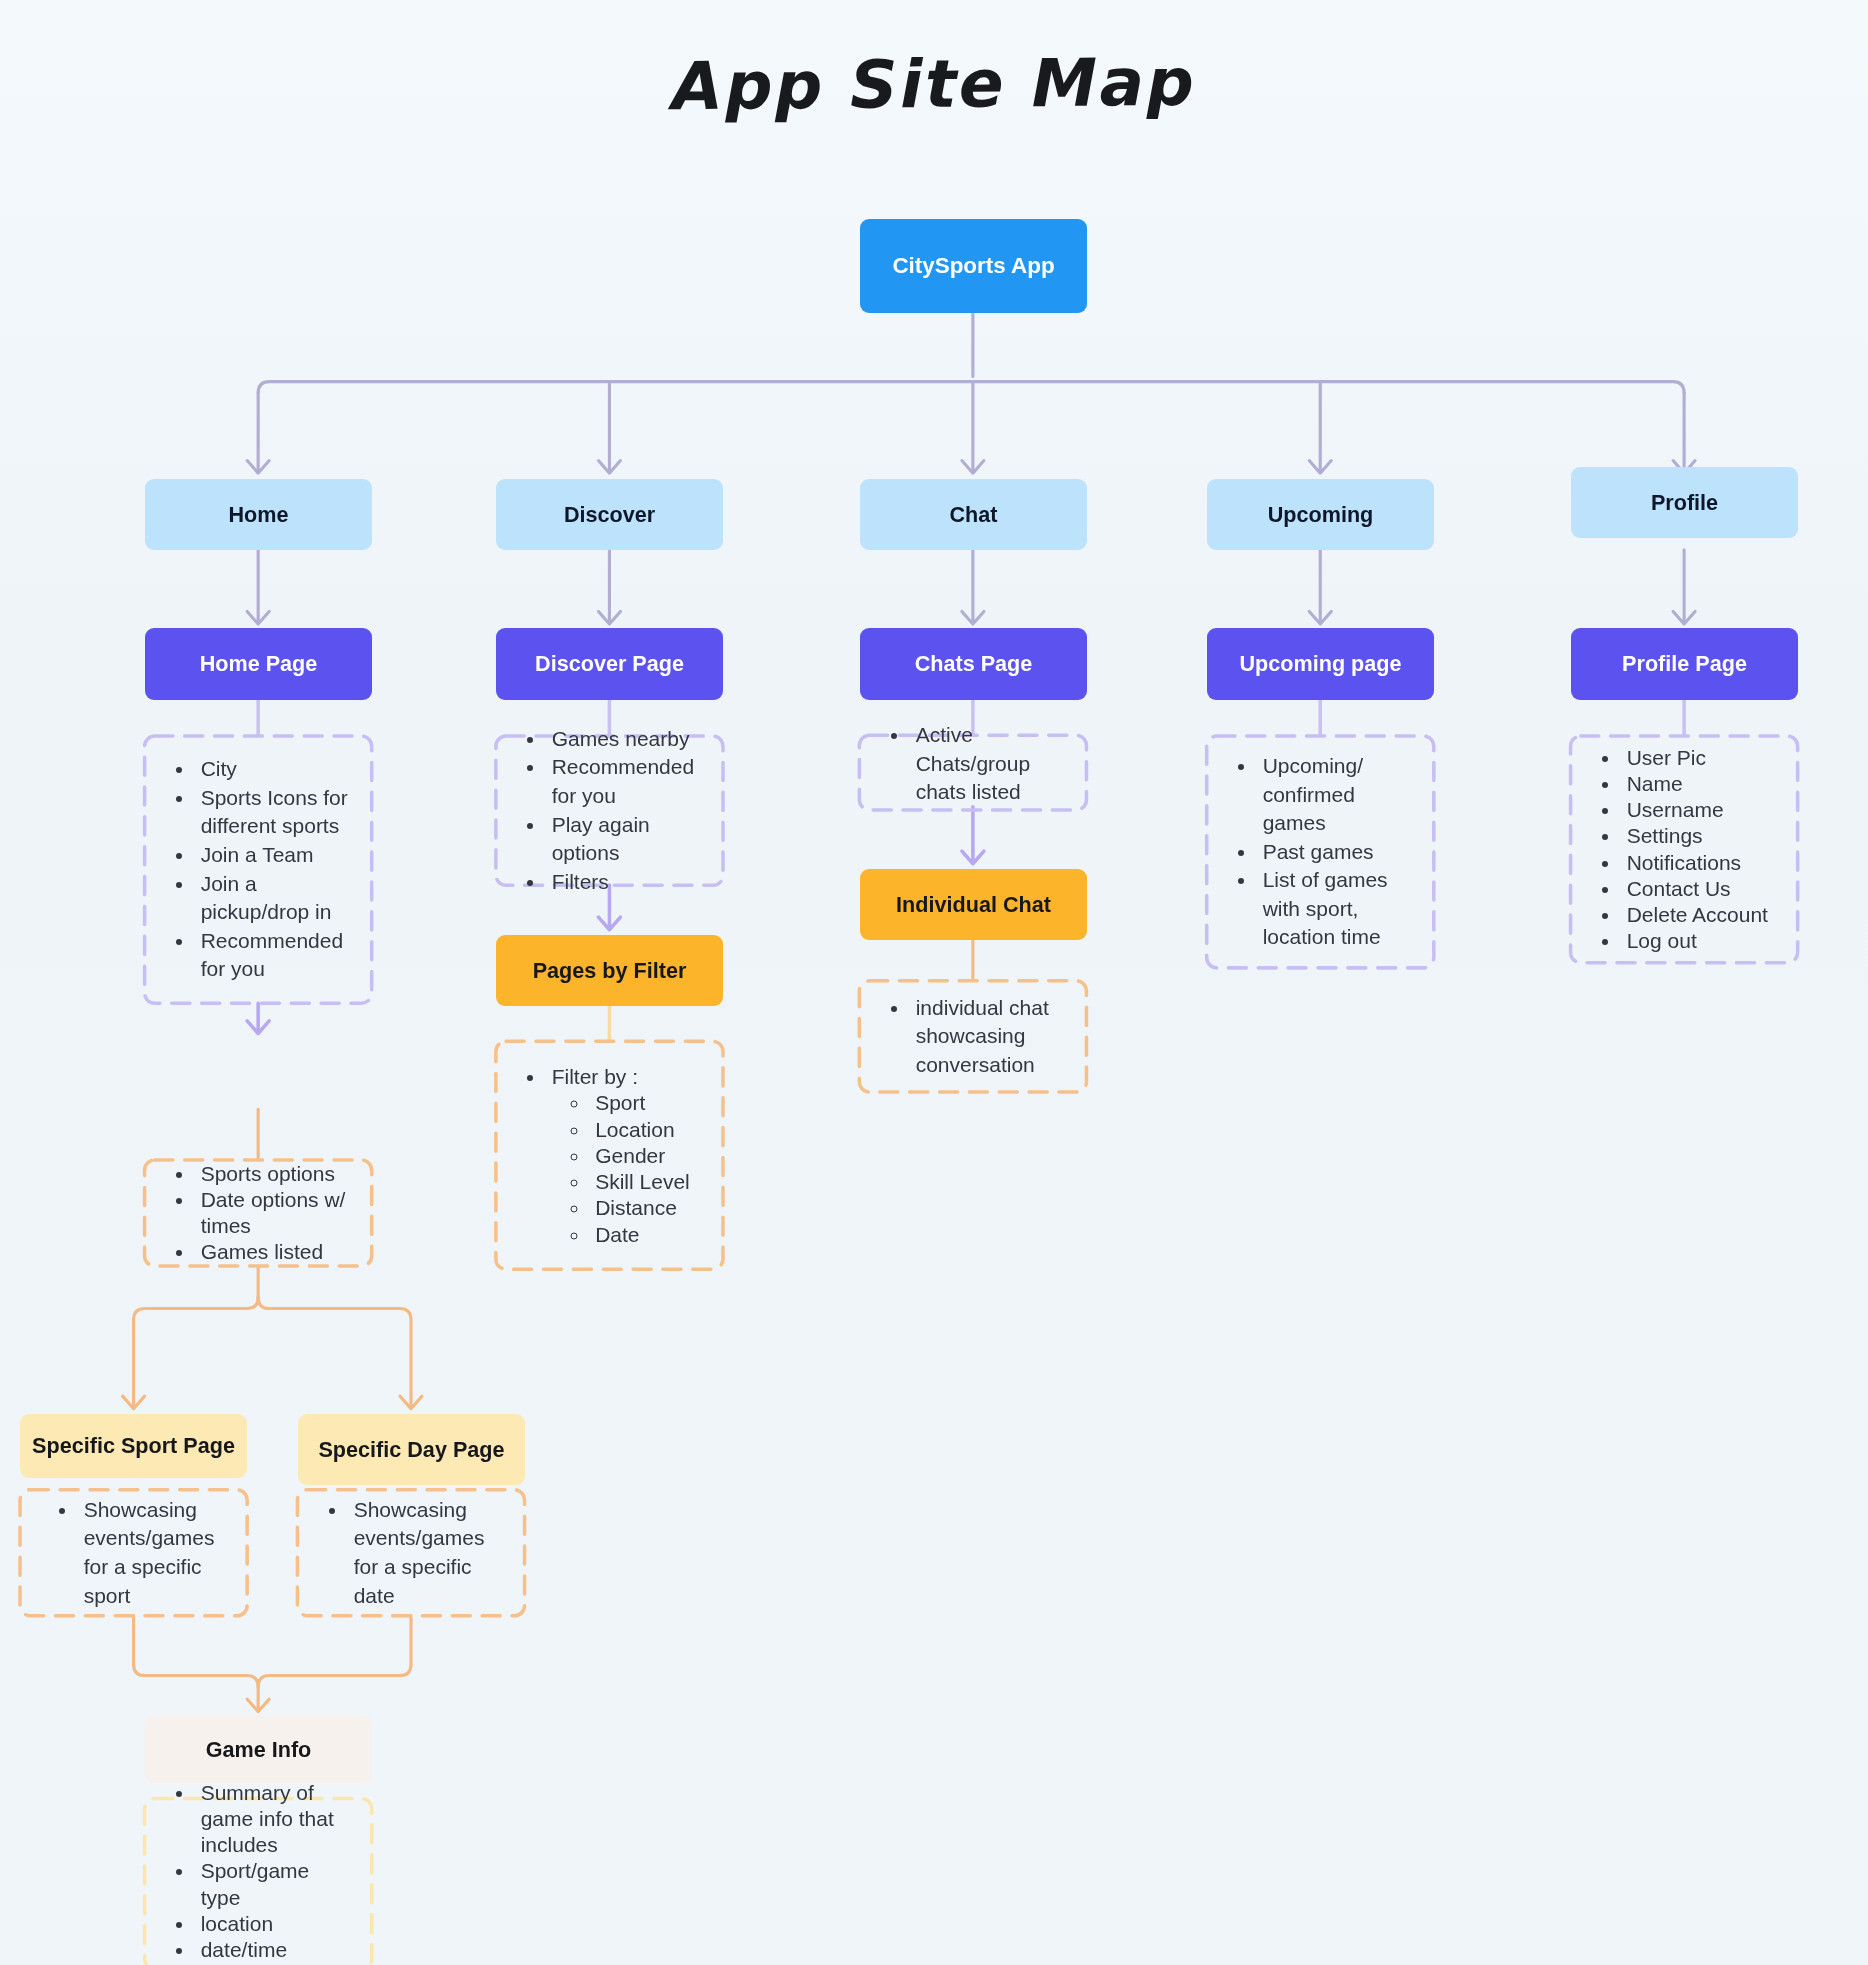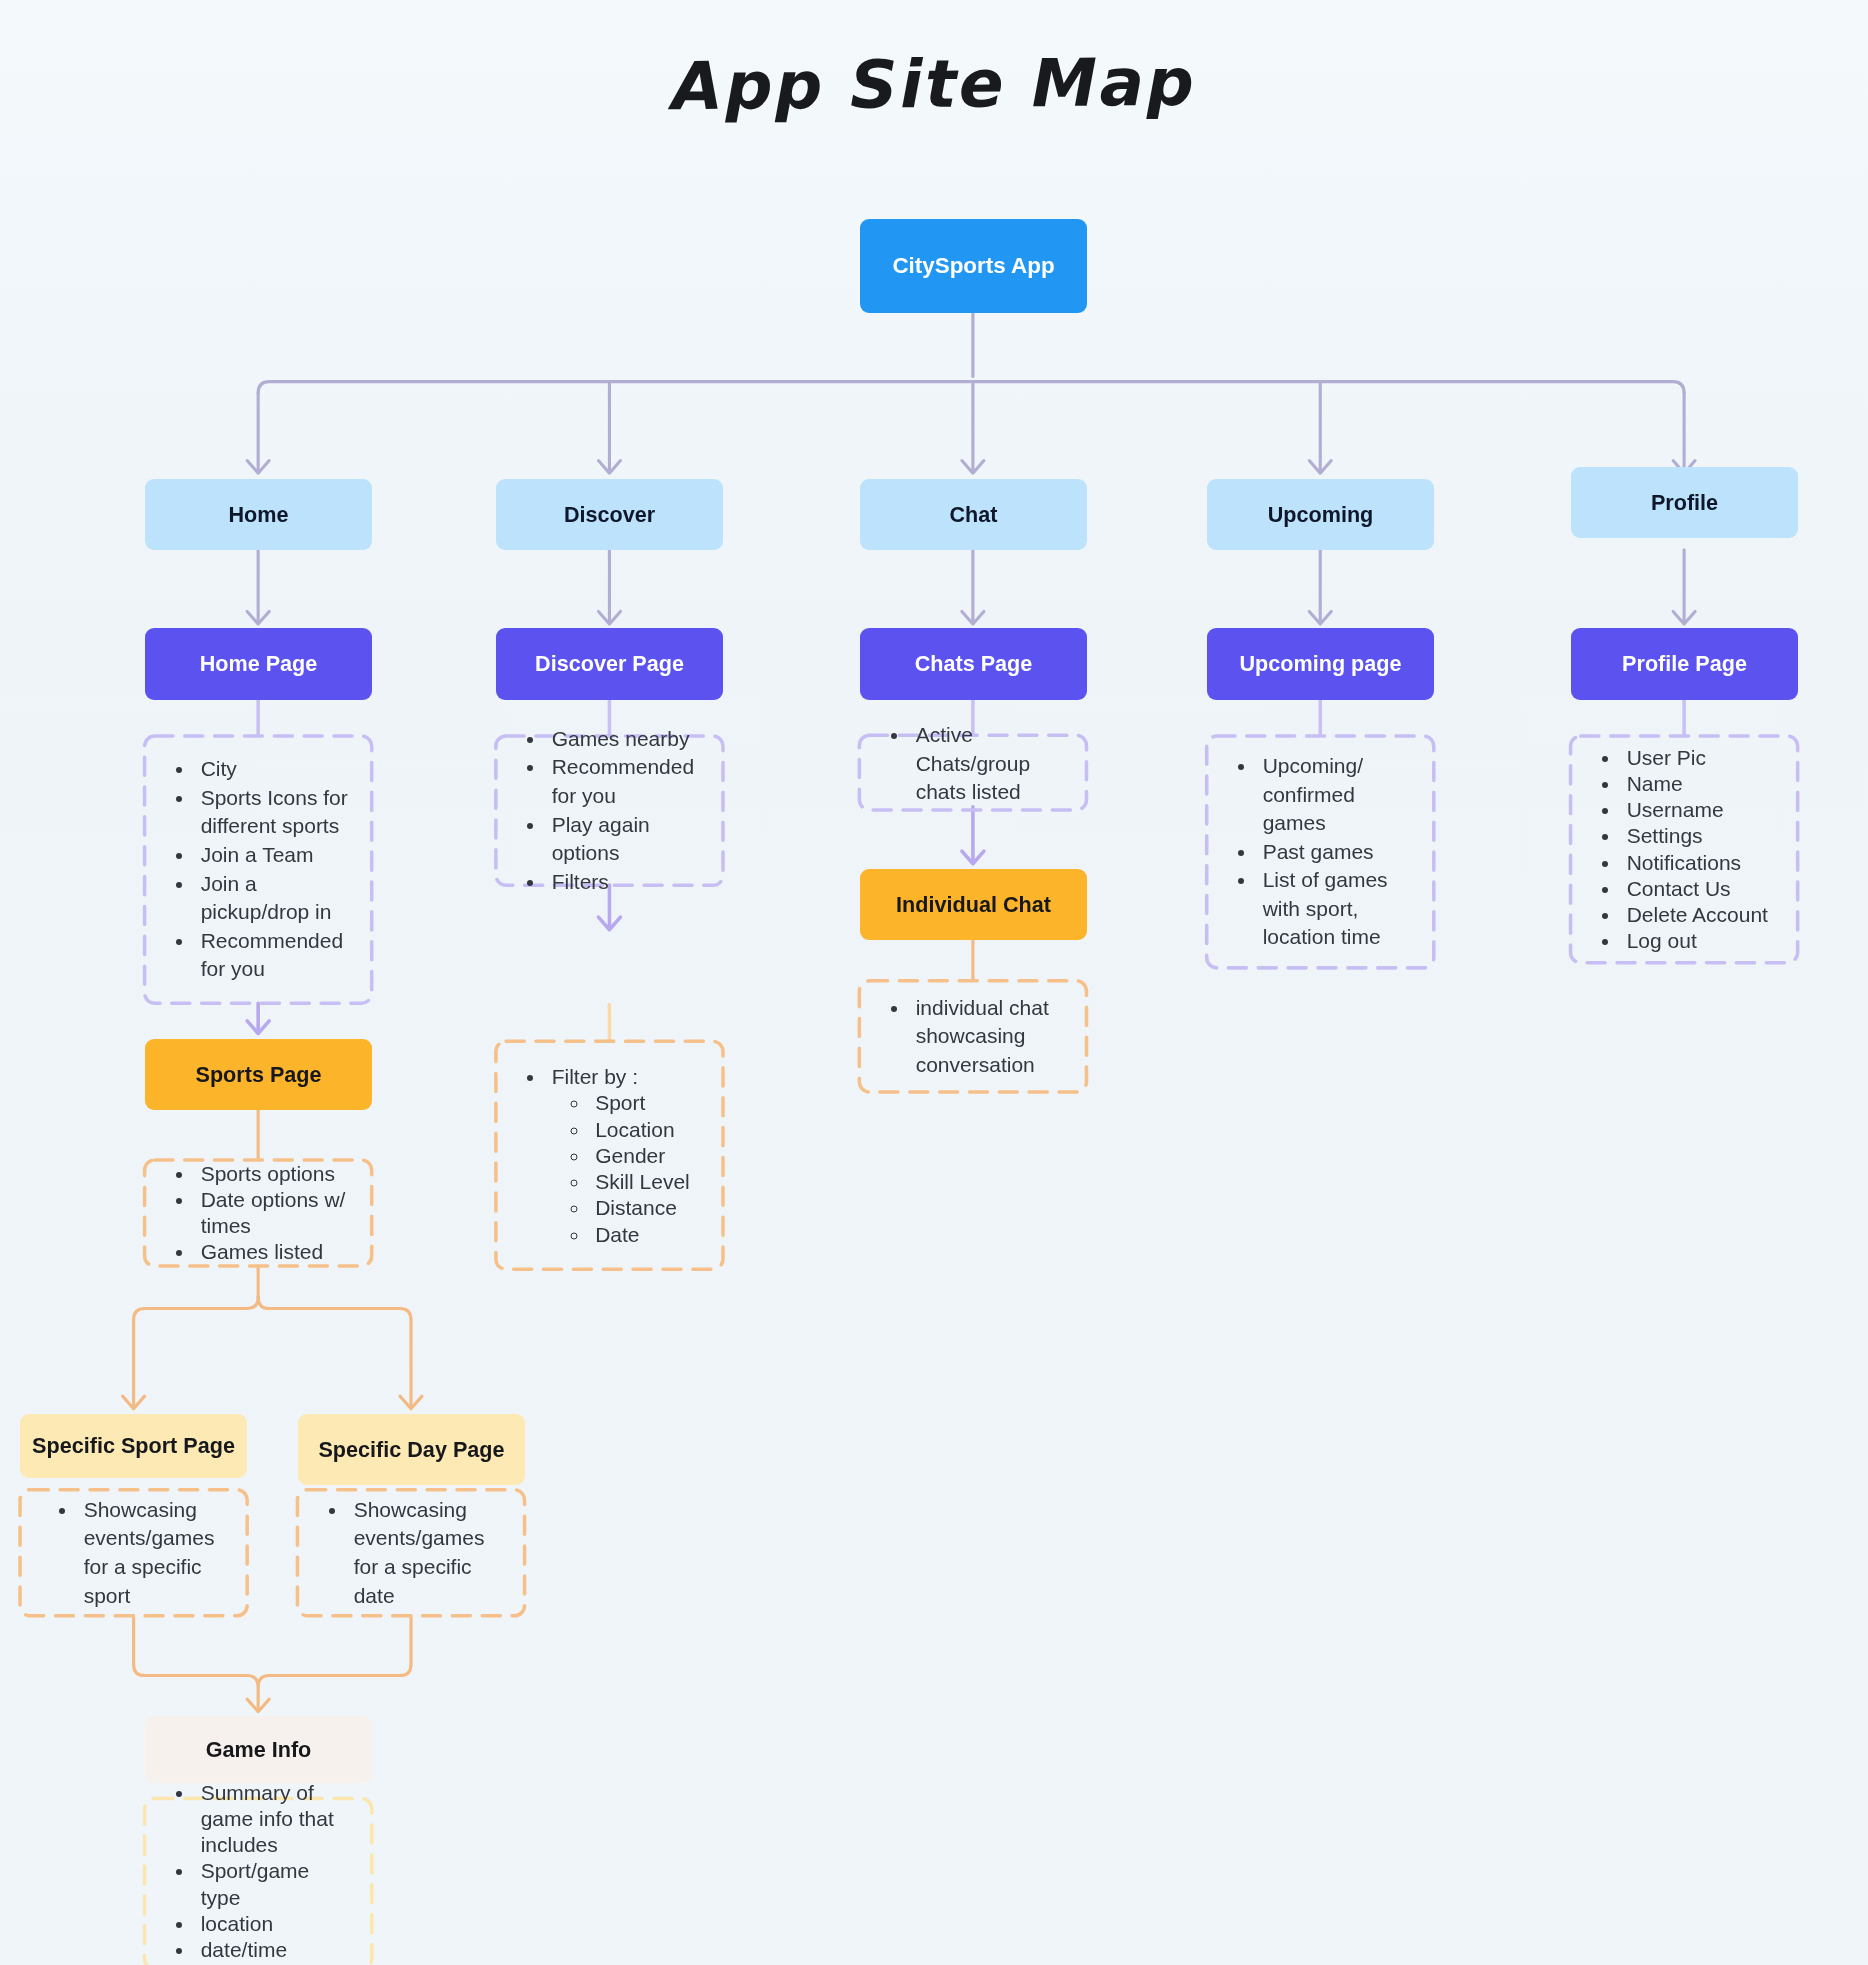"Pages by Filter" div.box { html: none -> <div>Pages by Filter</div> }
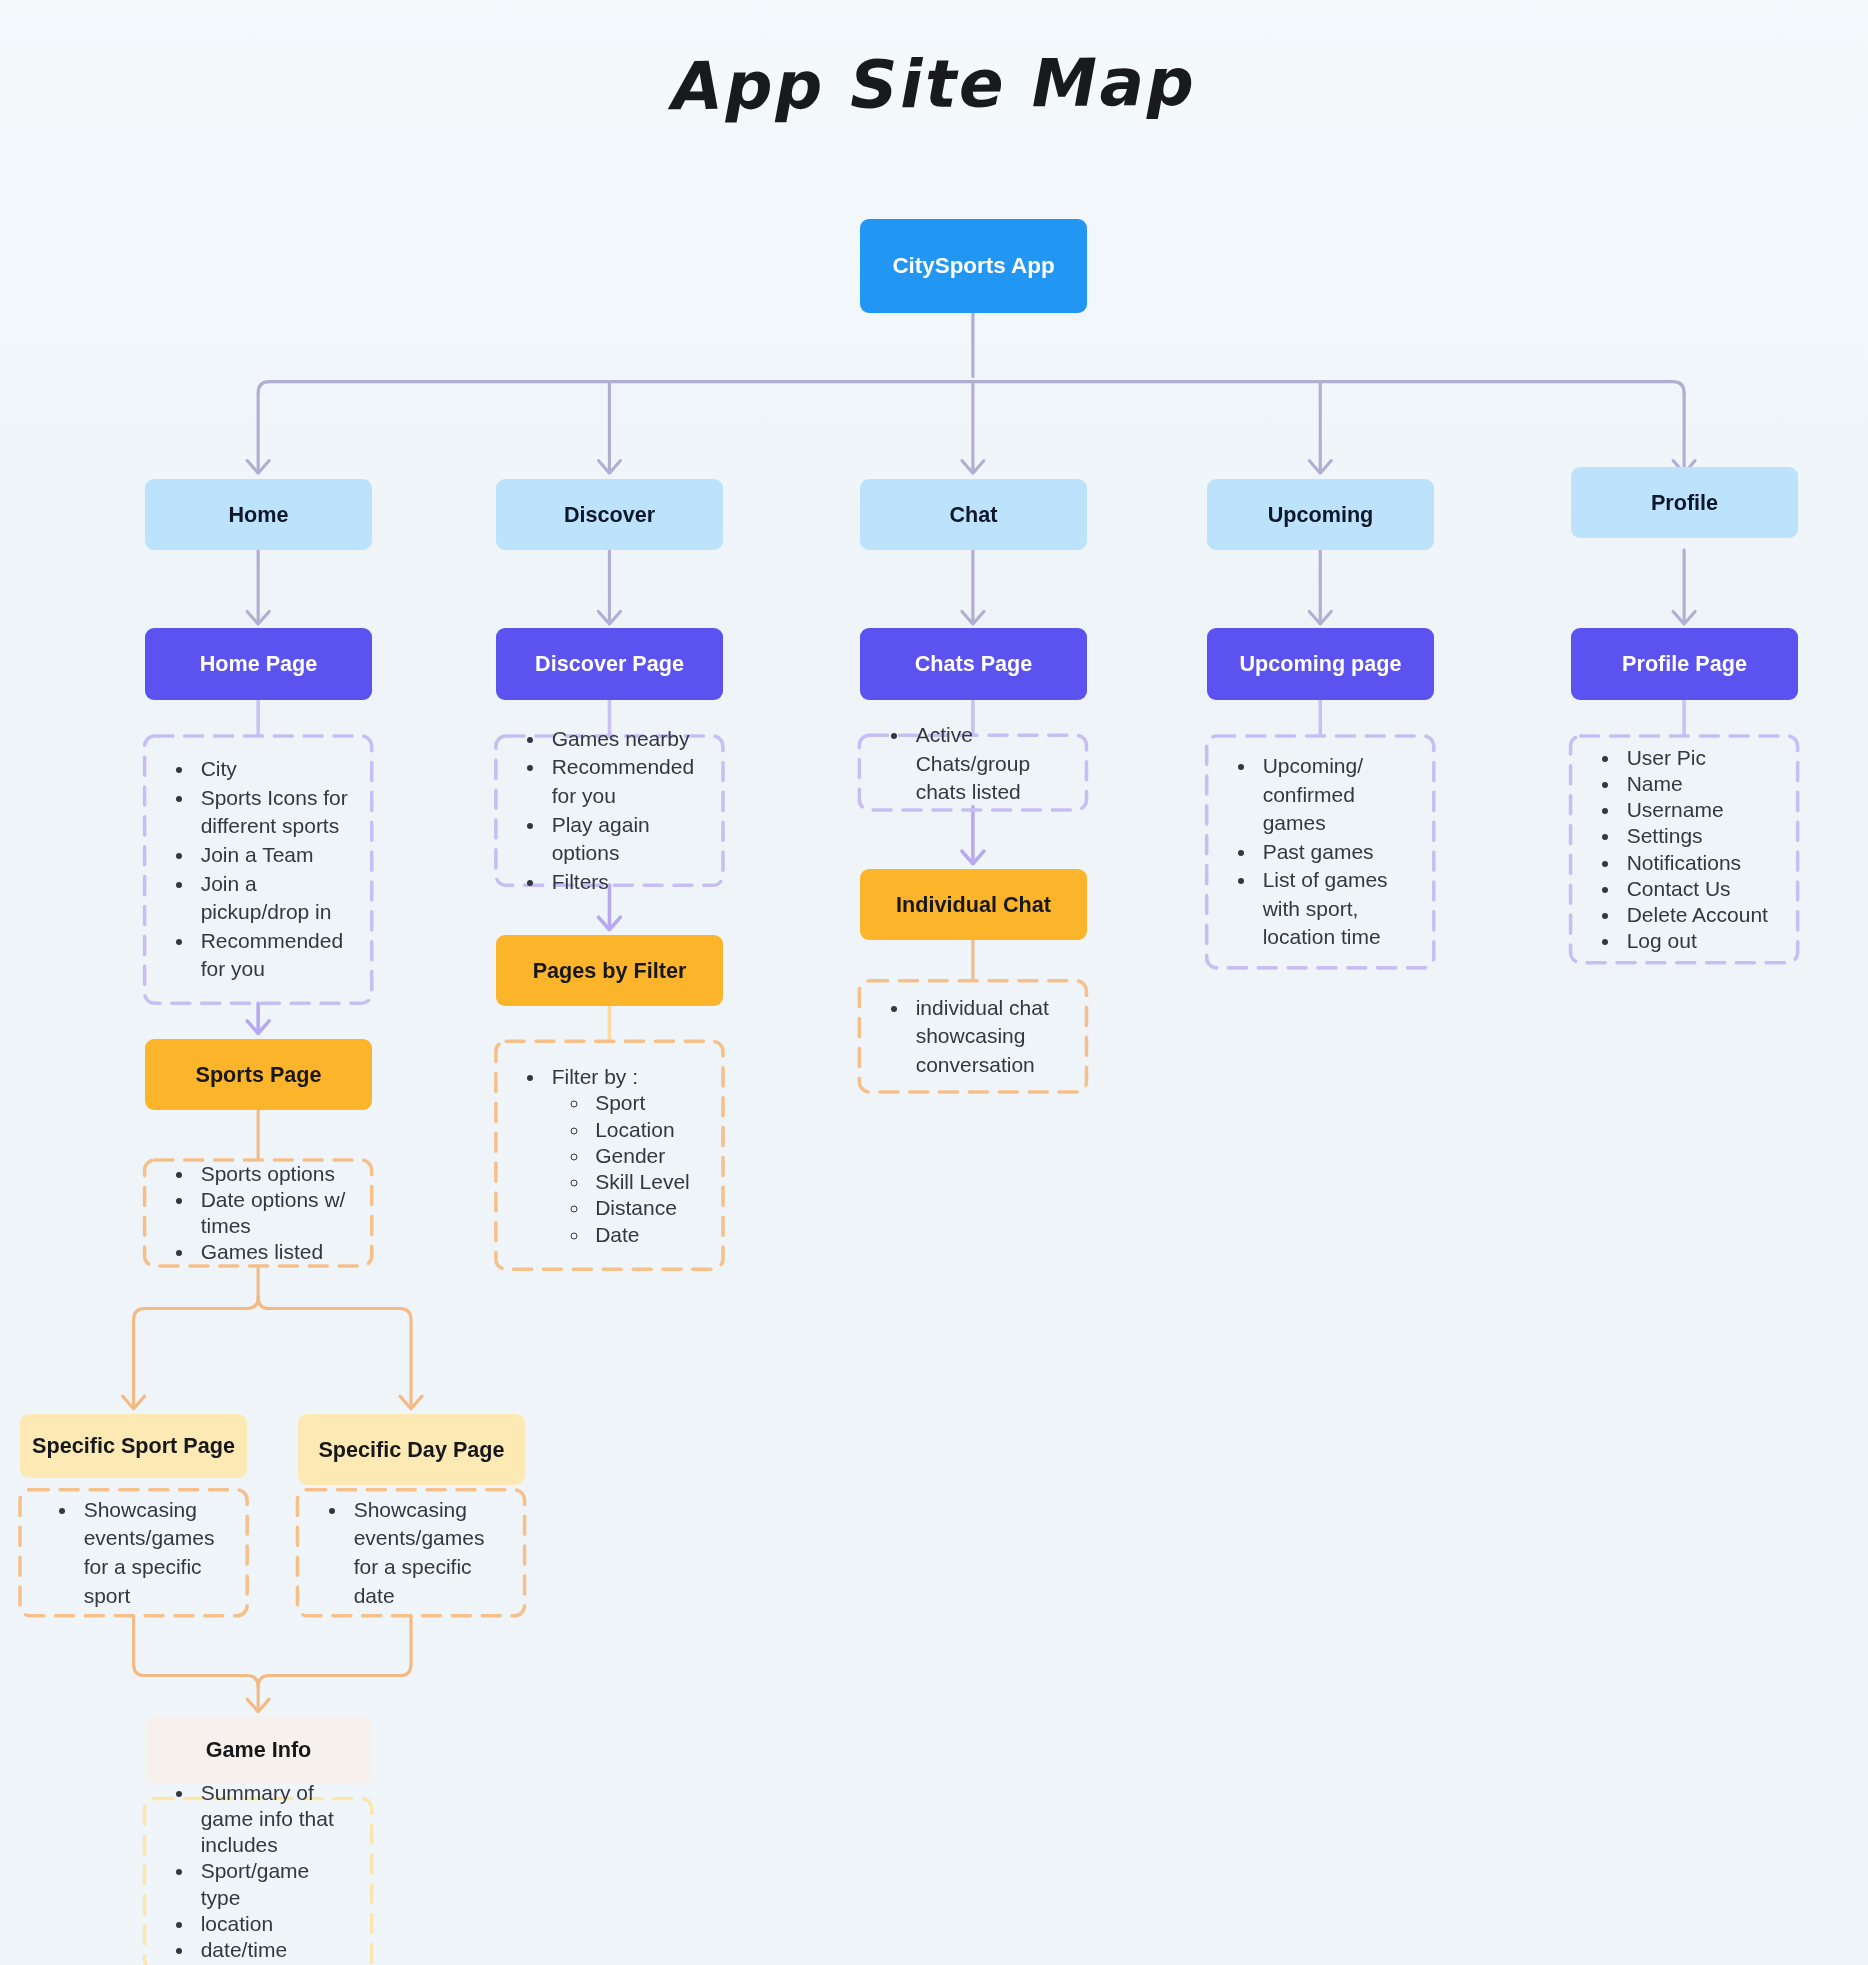"Sports Page" div.box { html: <div>Sports Page</div> -> none }
